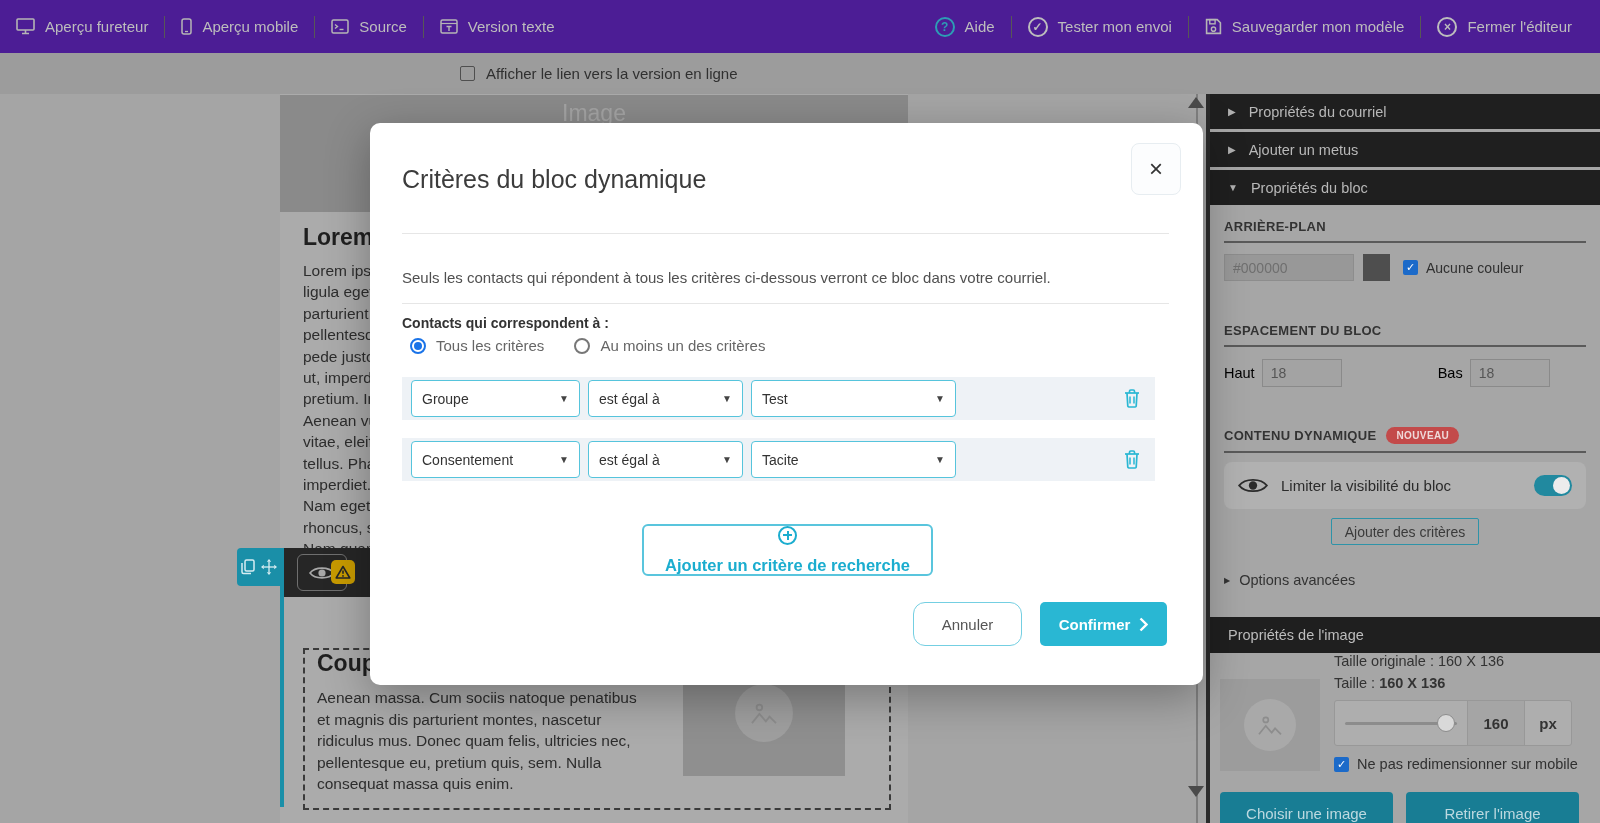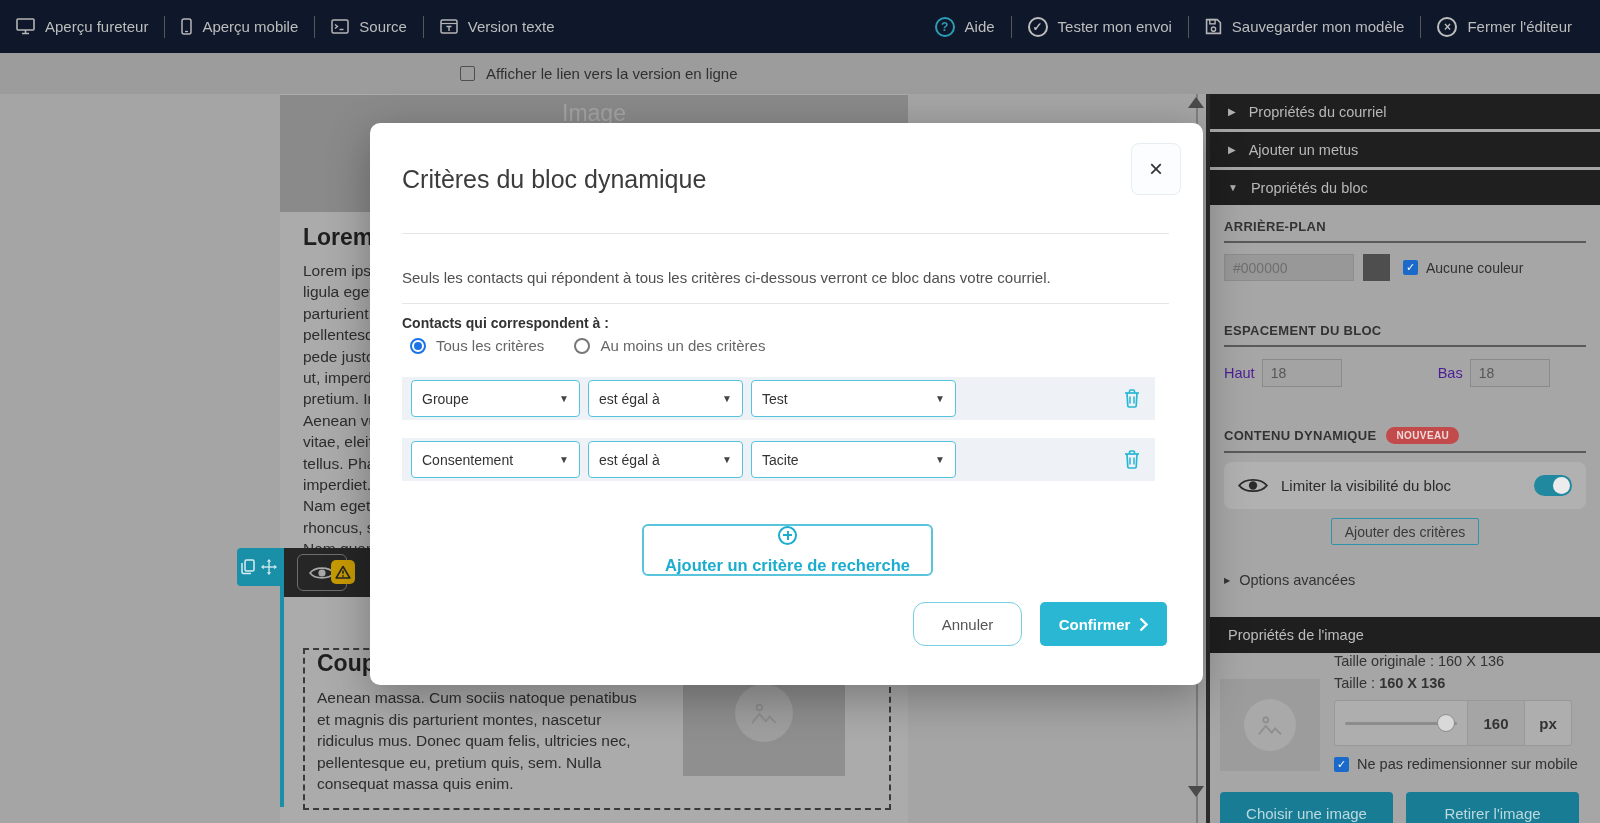"Aperçu fureteur" .topbar { background: #0f172a -> #4c1d95 }
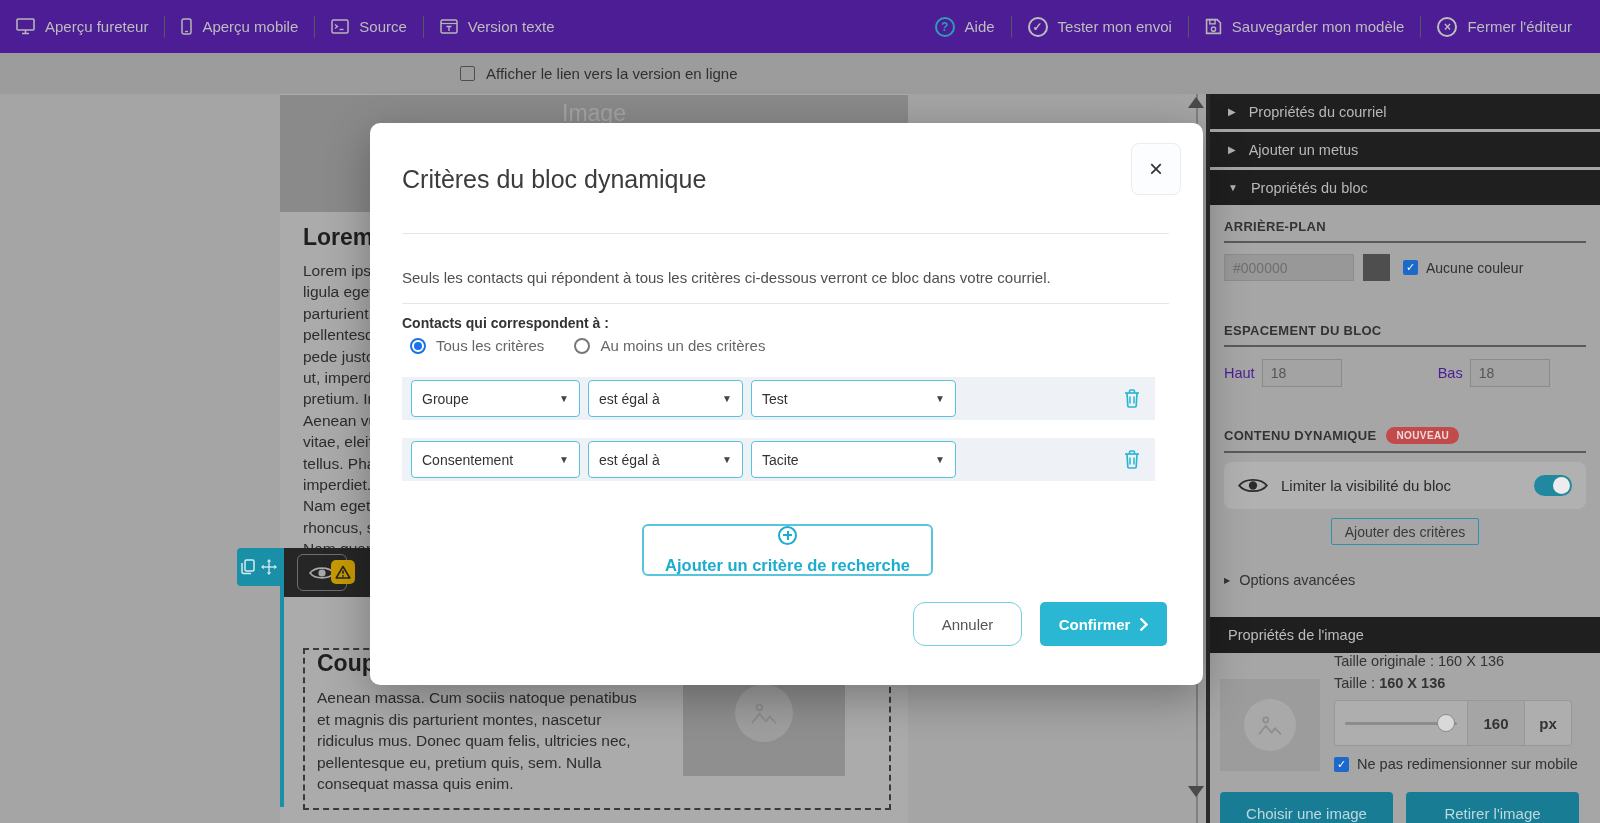"Haut" .sp-label { color: #4c1d95 -> #000000 }
